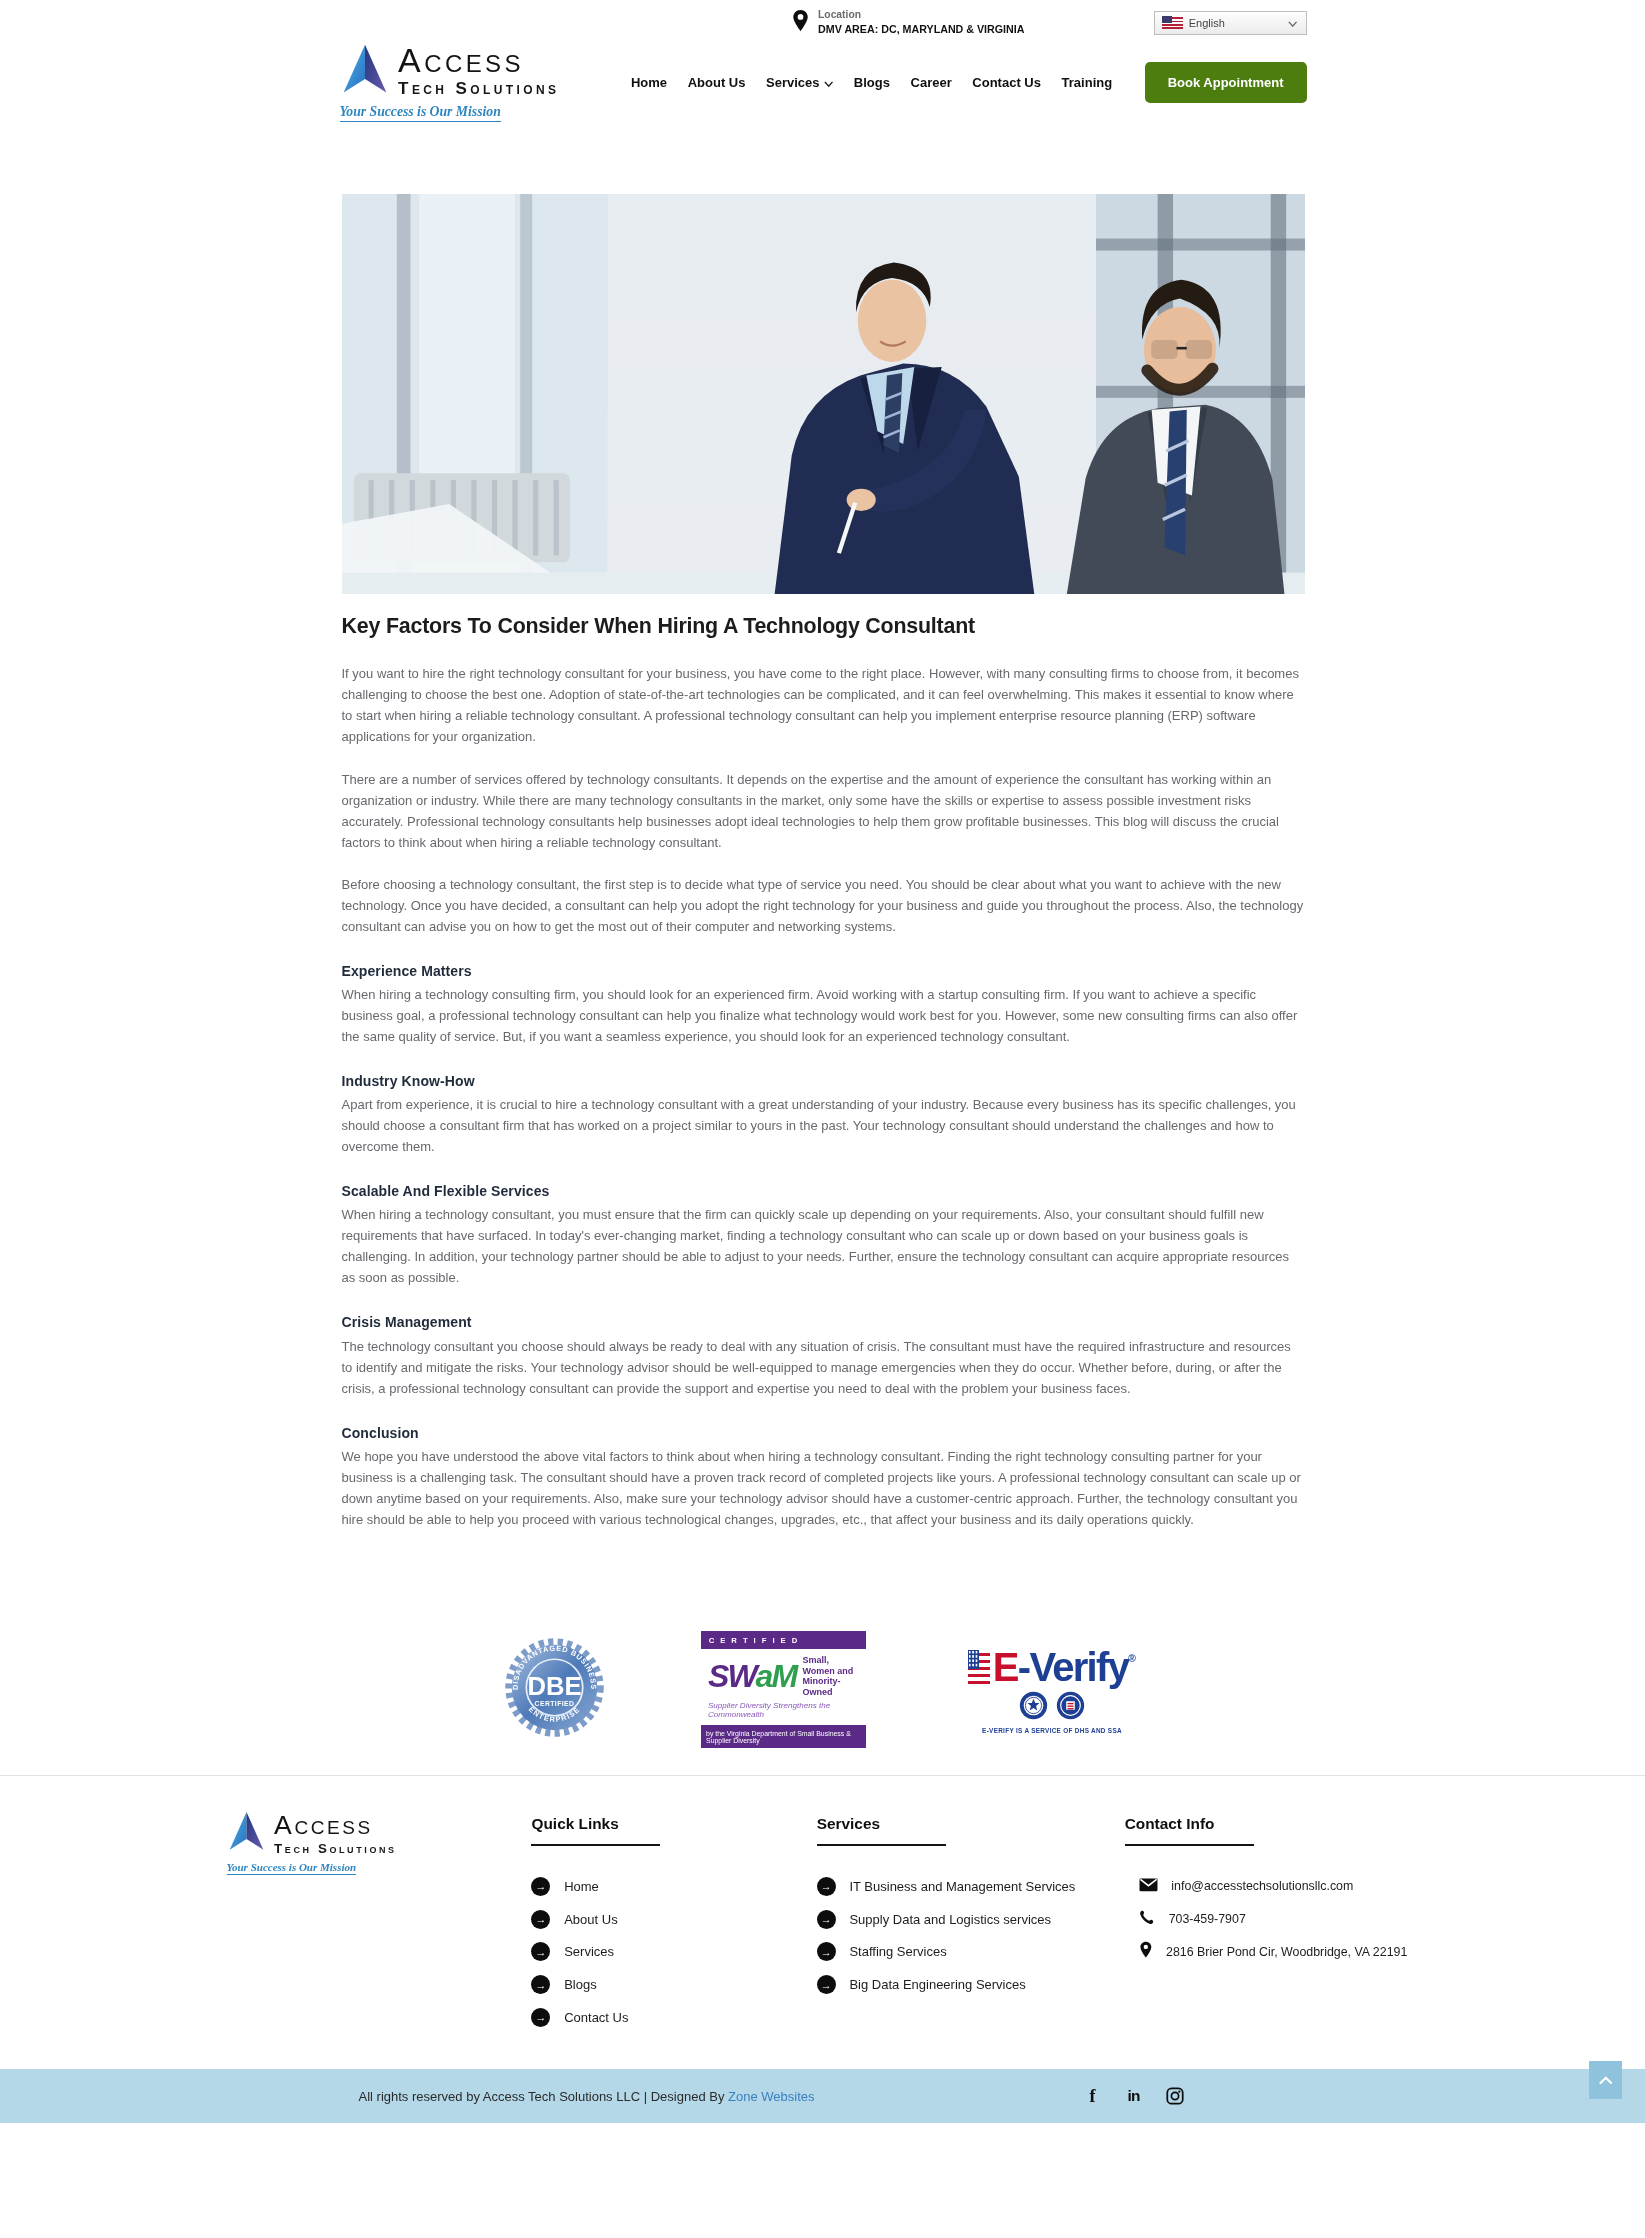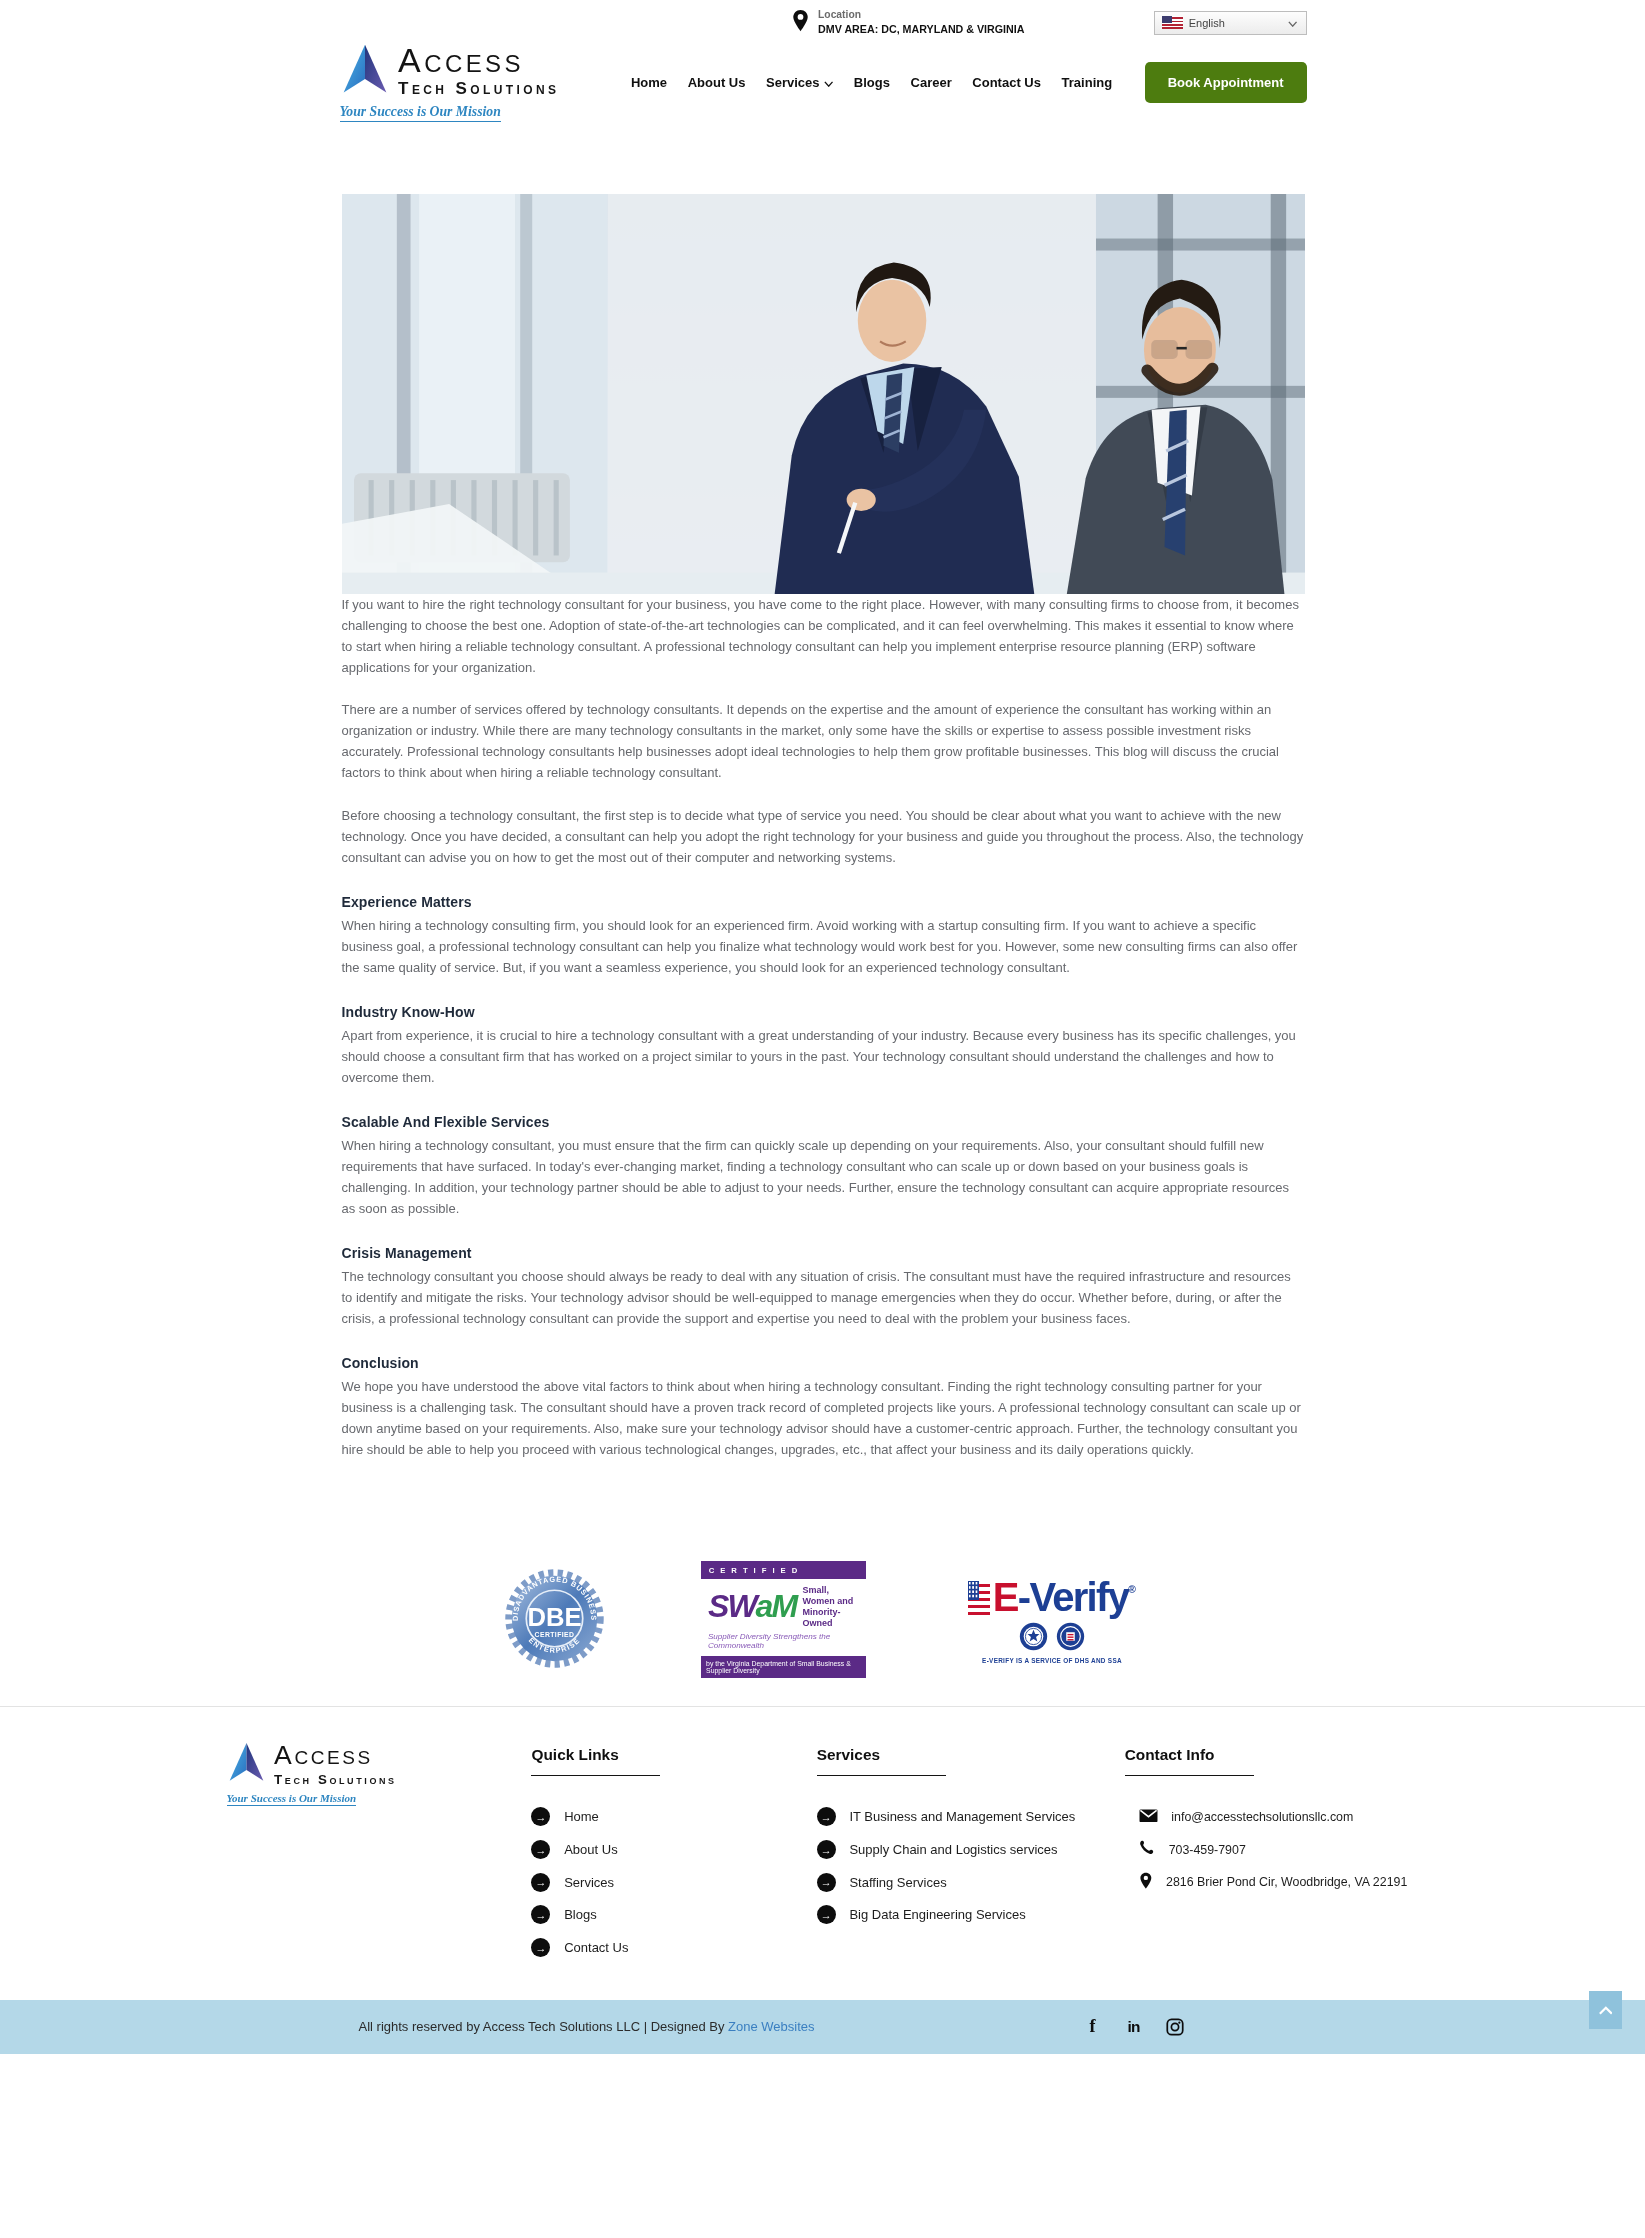"Key Factors To Consider When" h1 { html: none -> <h1>Key Factors To Consider When Hiring A Technology Consultant</h1> }
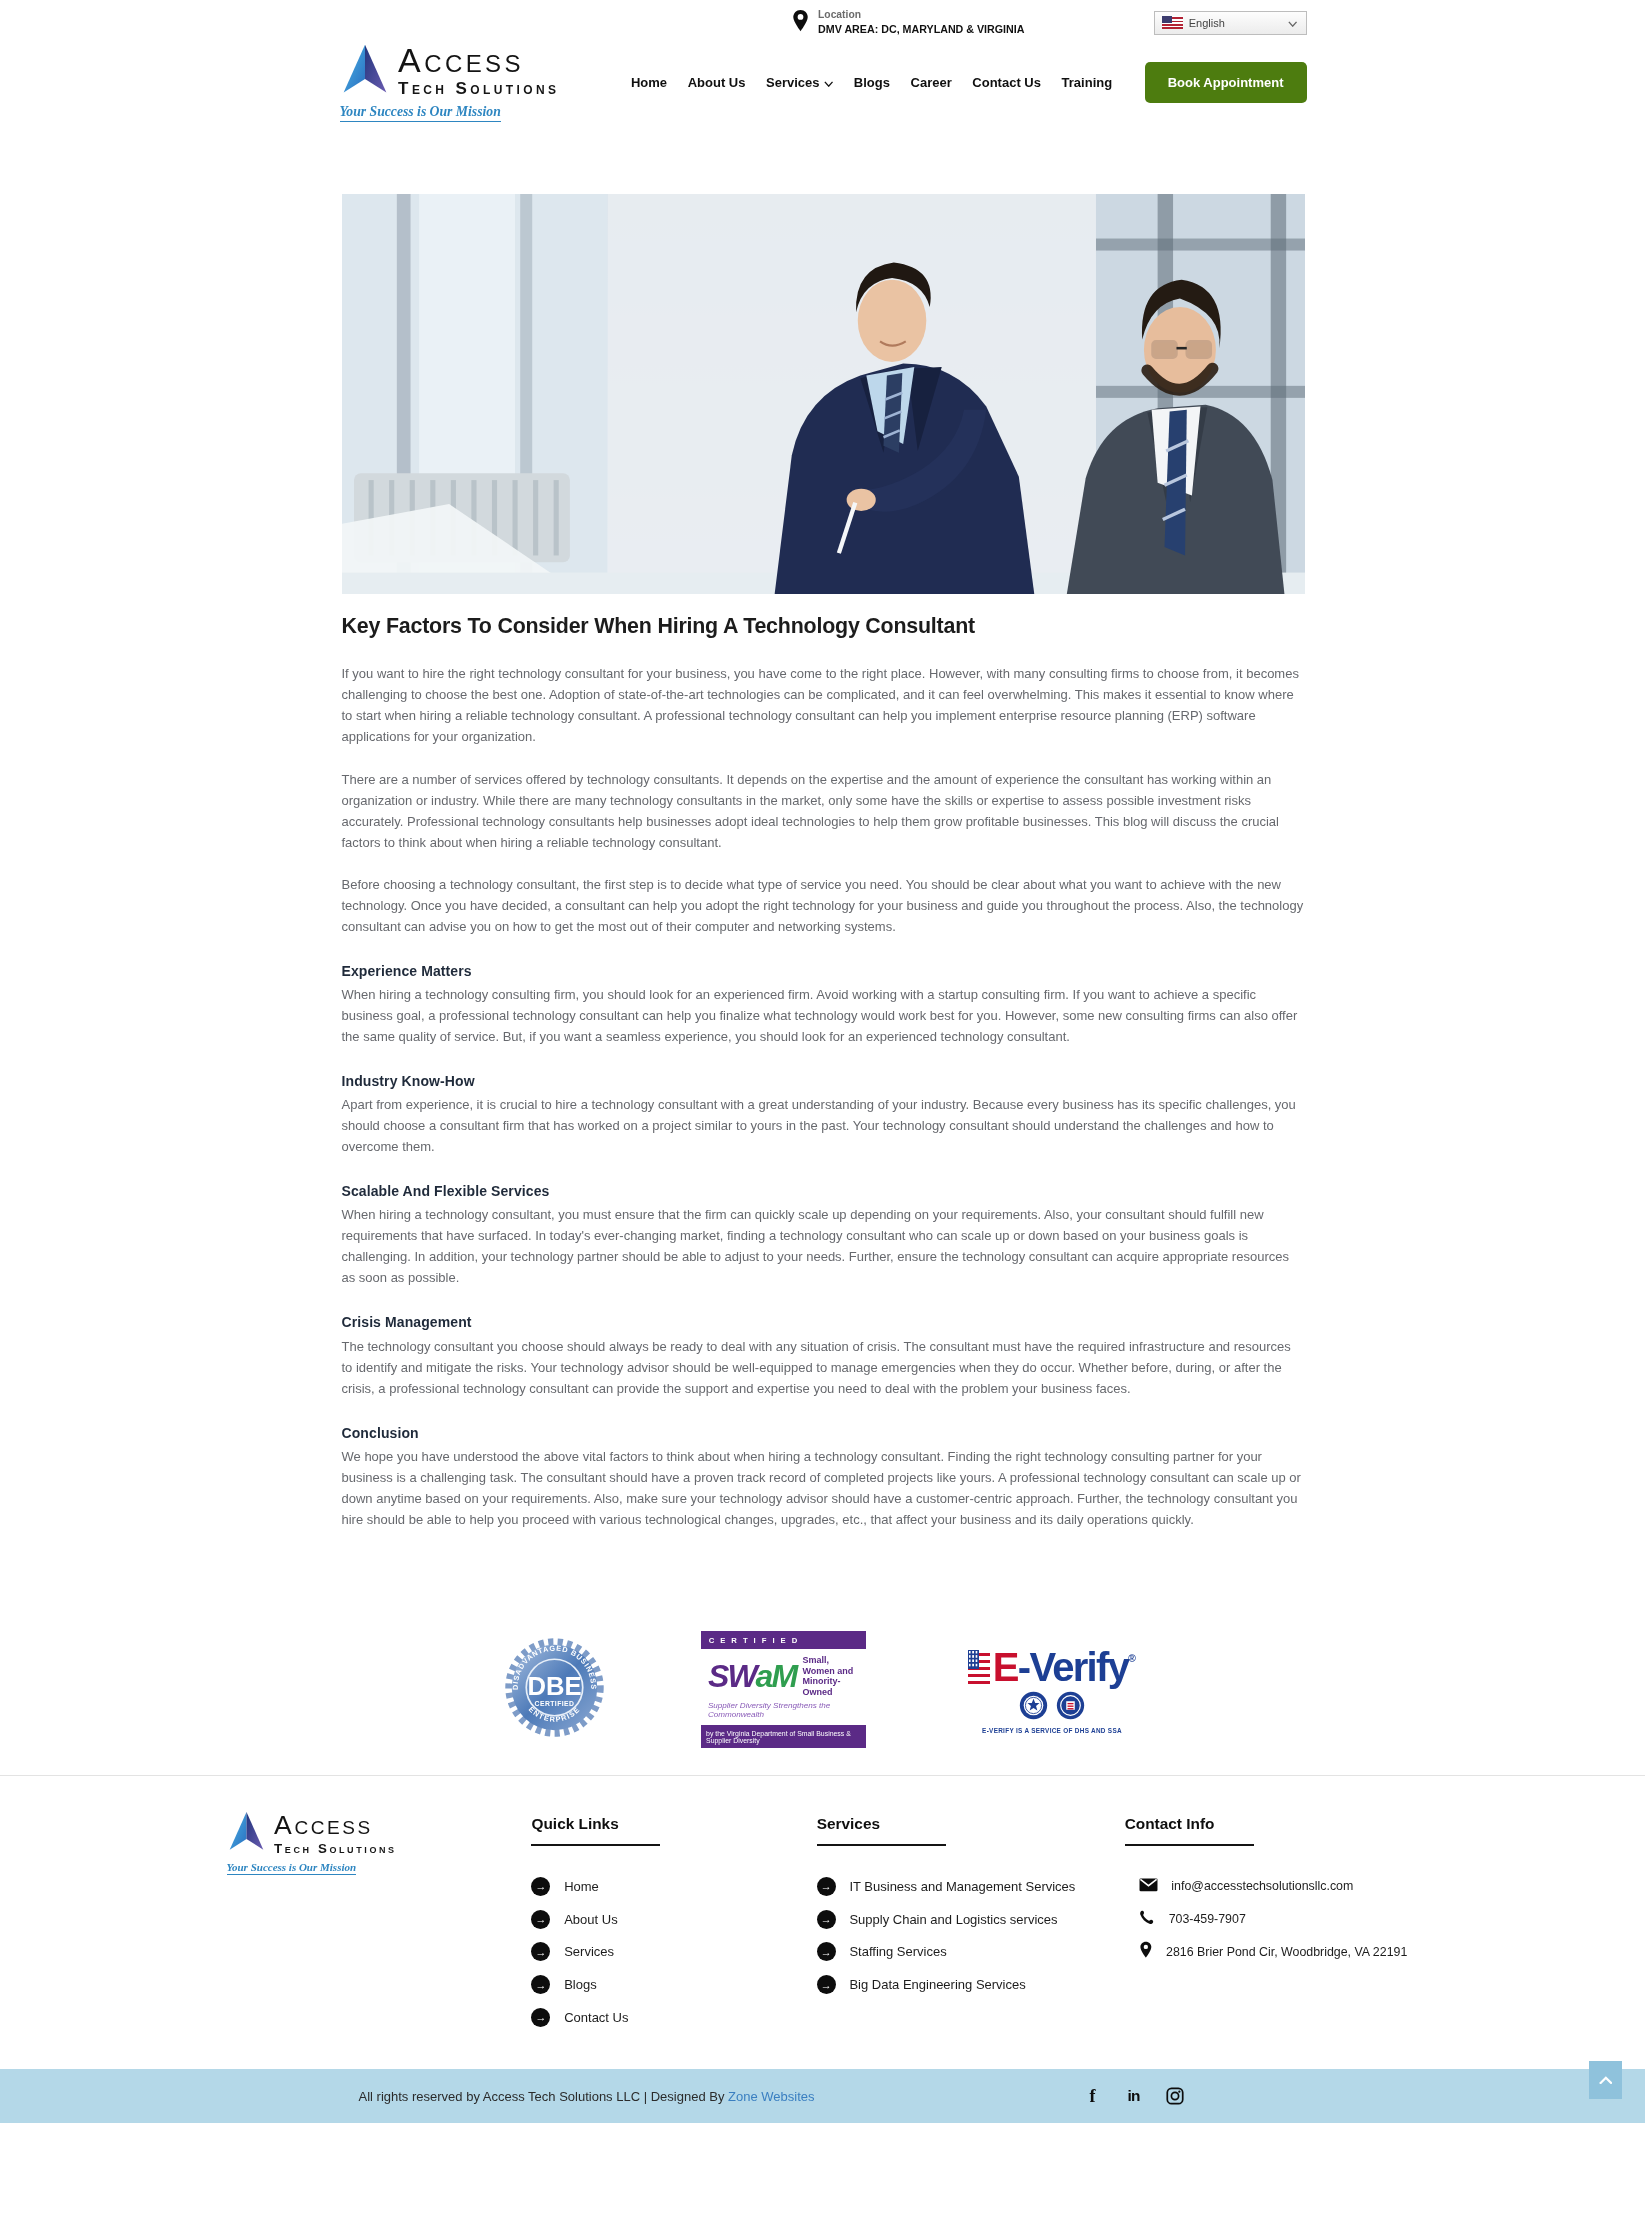"Supply Chain and Logistics services" span.flink-label { text: Chain -> Data }
